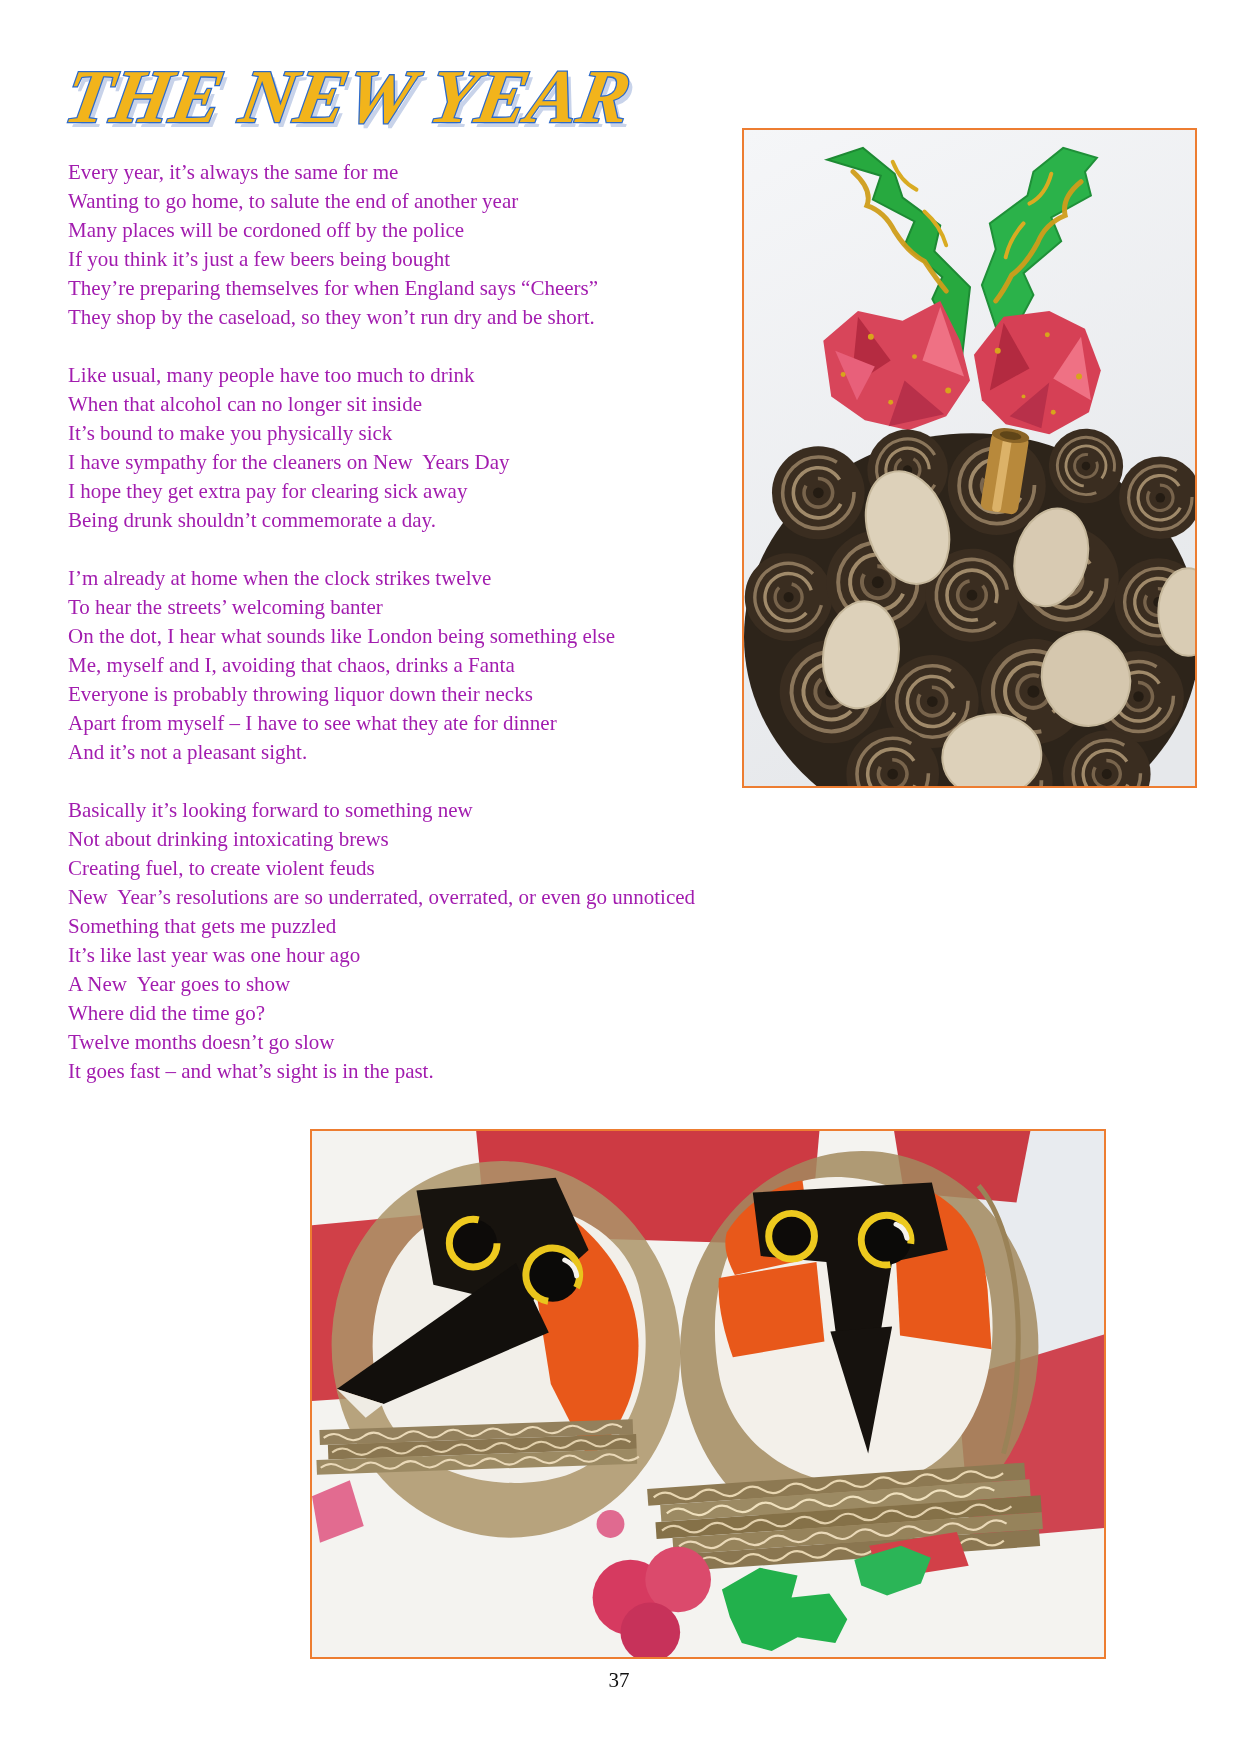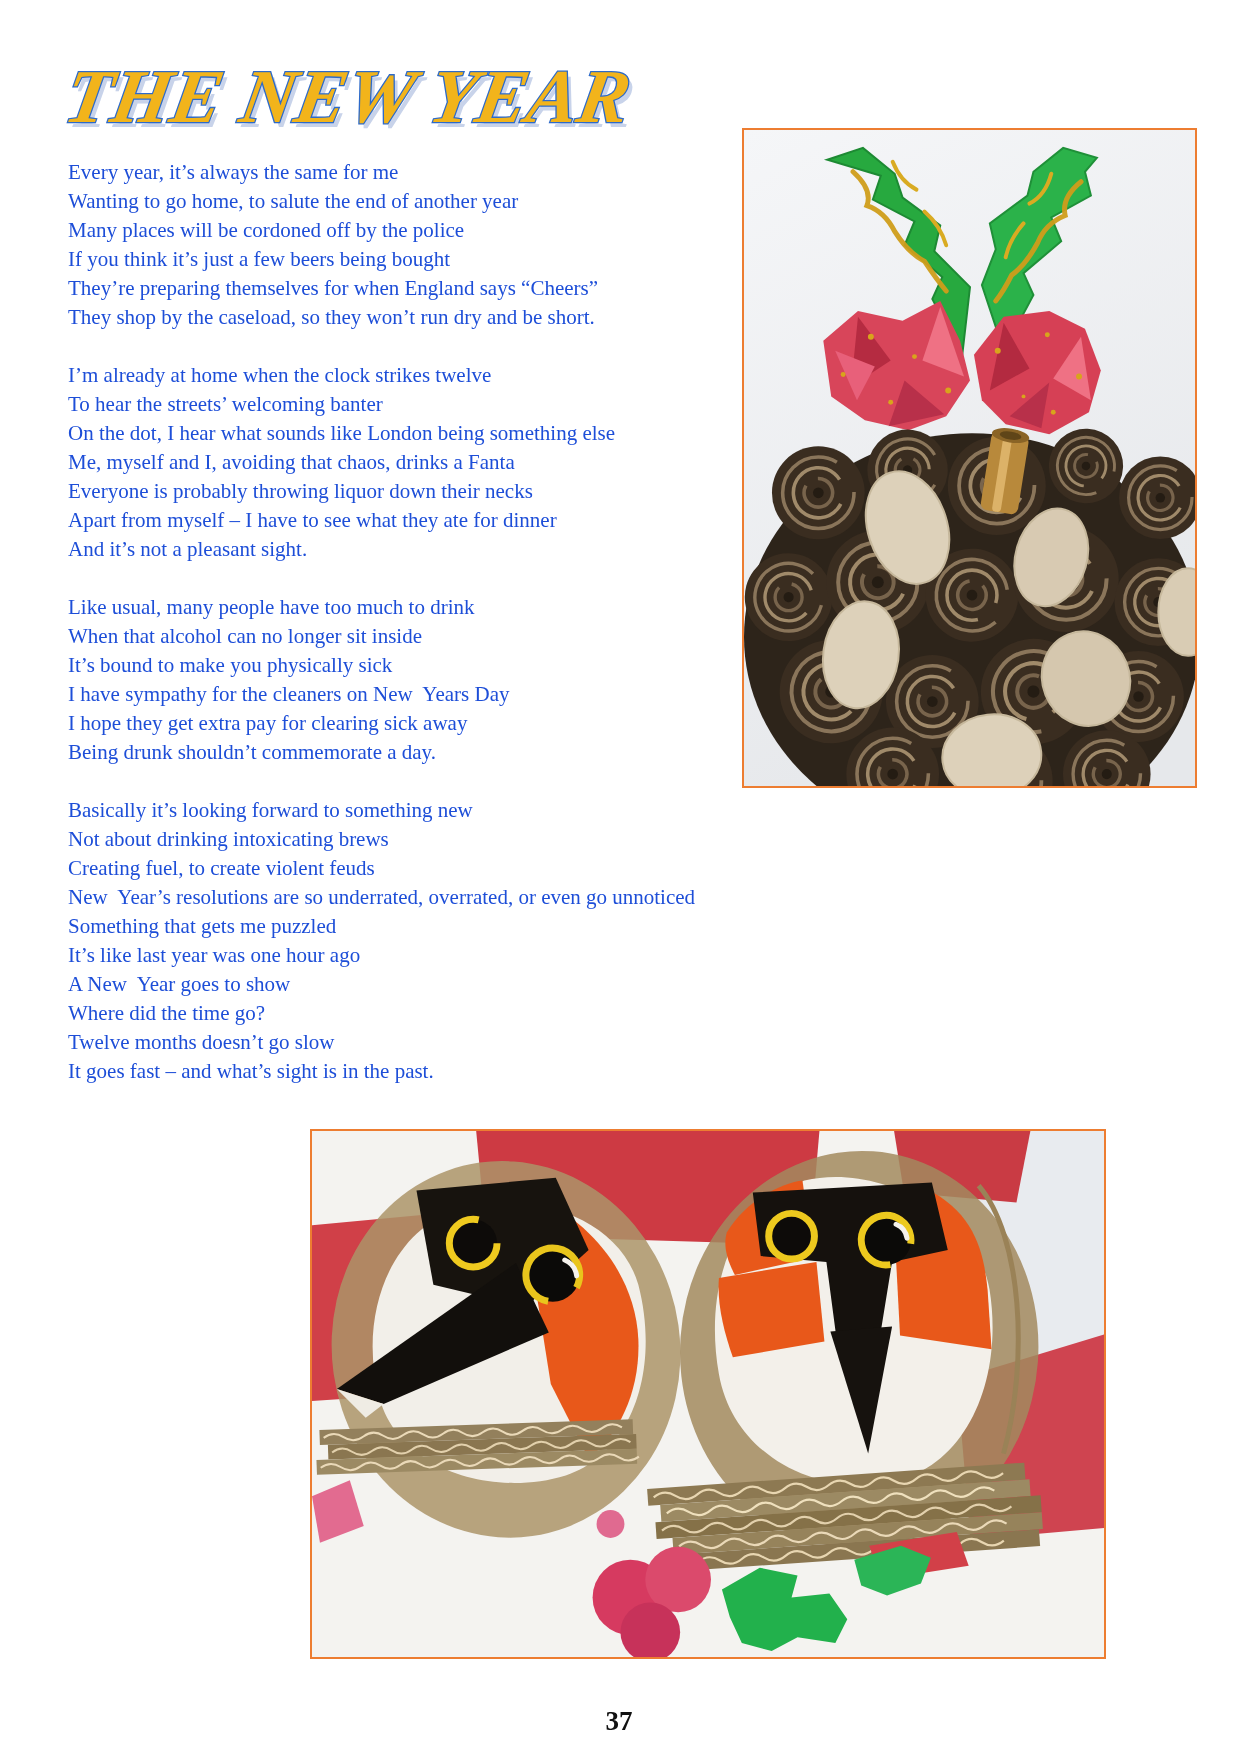"Every year, it’s always the" .poem { color: #1d4ed8 -> #a21caf }
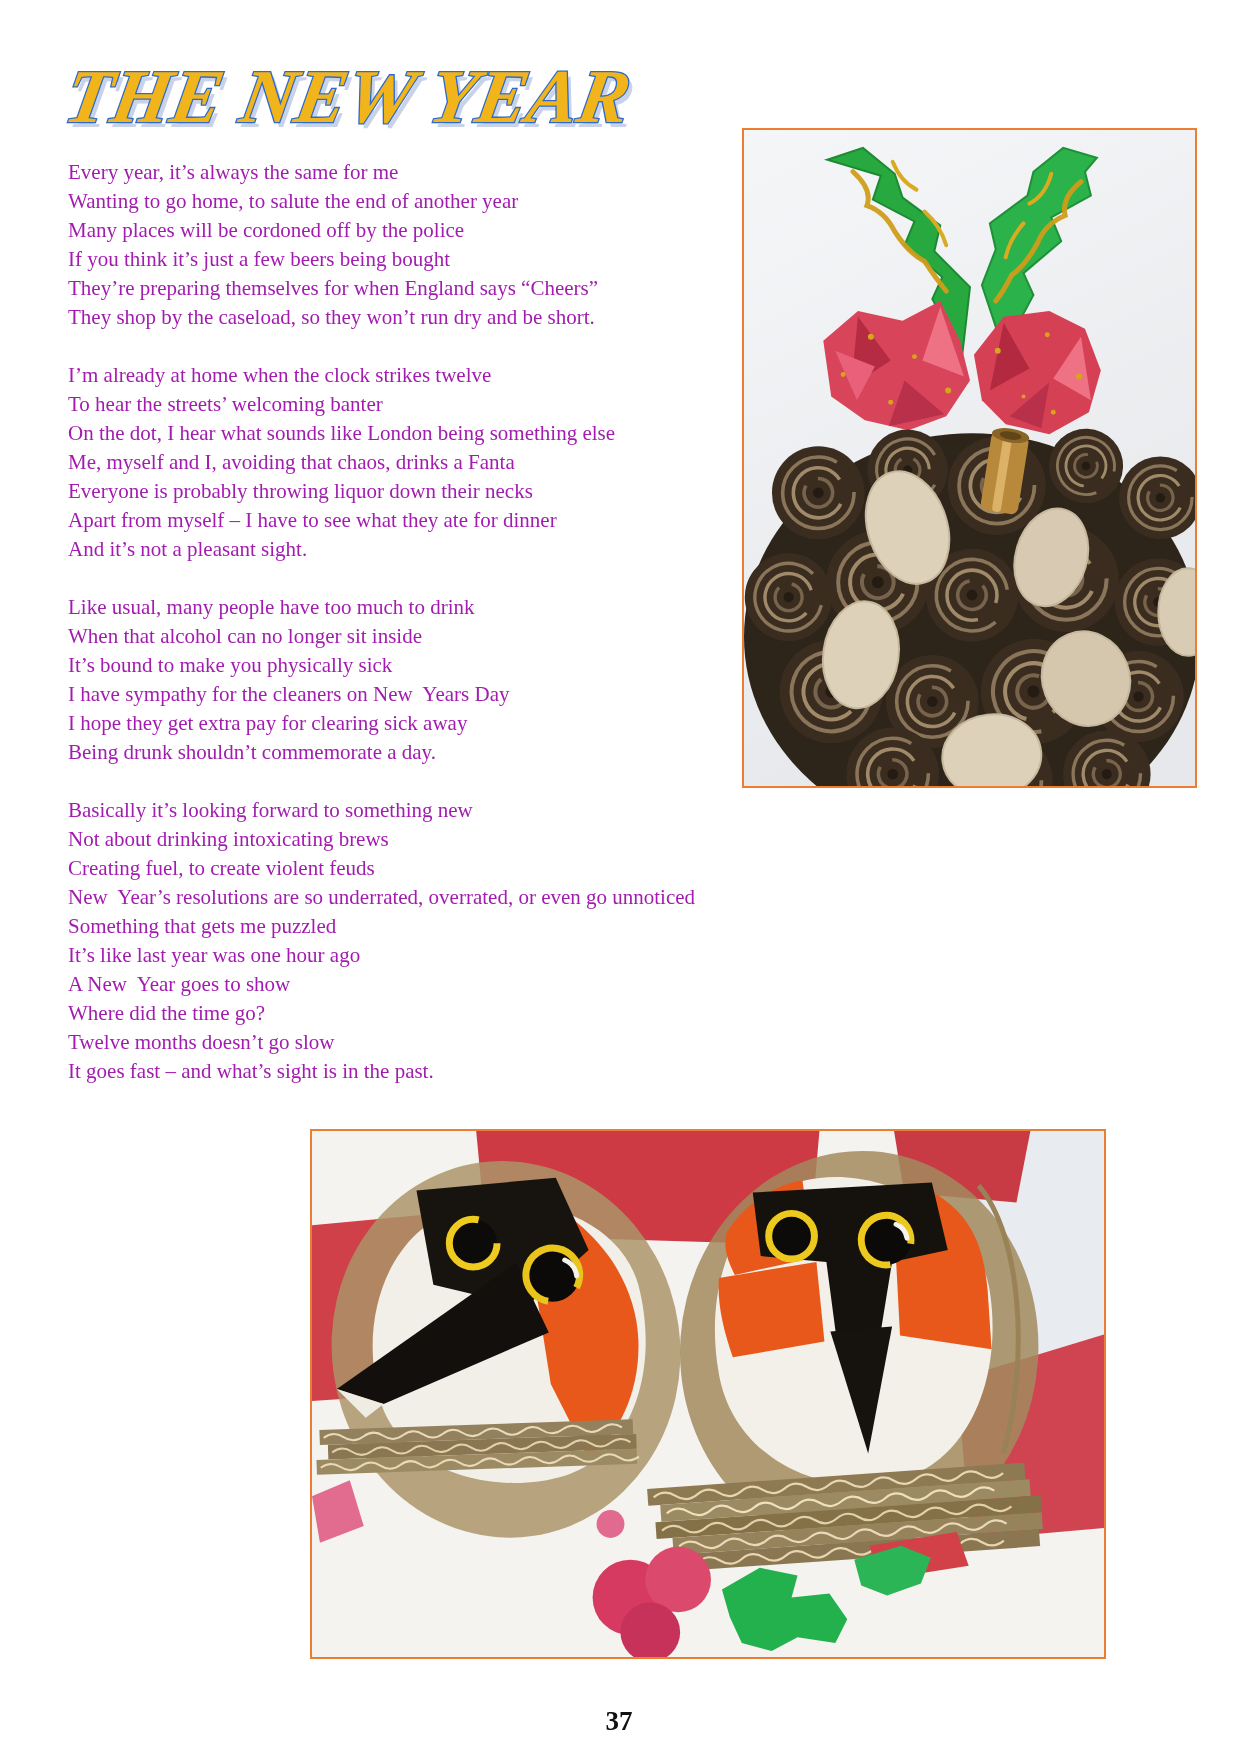"I’m already at home when" p.stanza { order: before "Like usual, many people have" -> after "Like usual, many people have" }
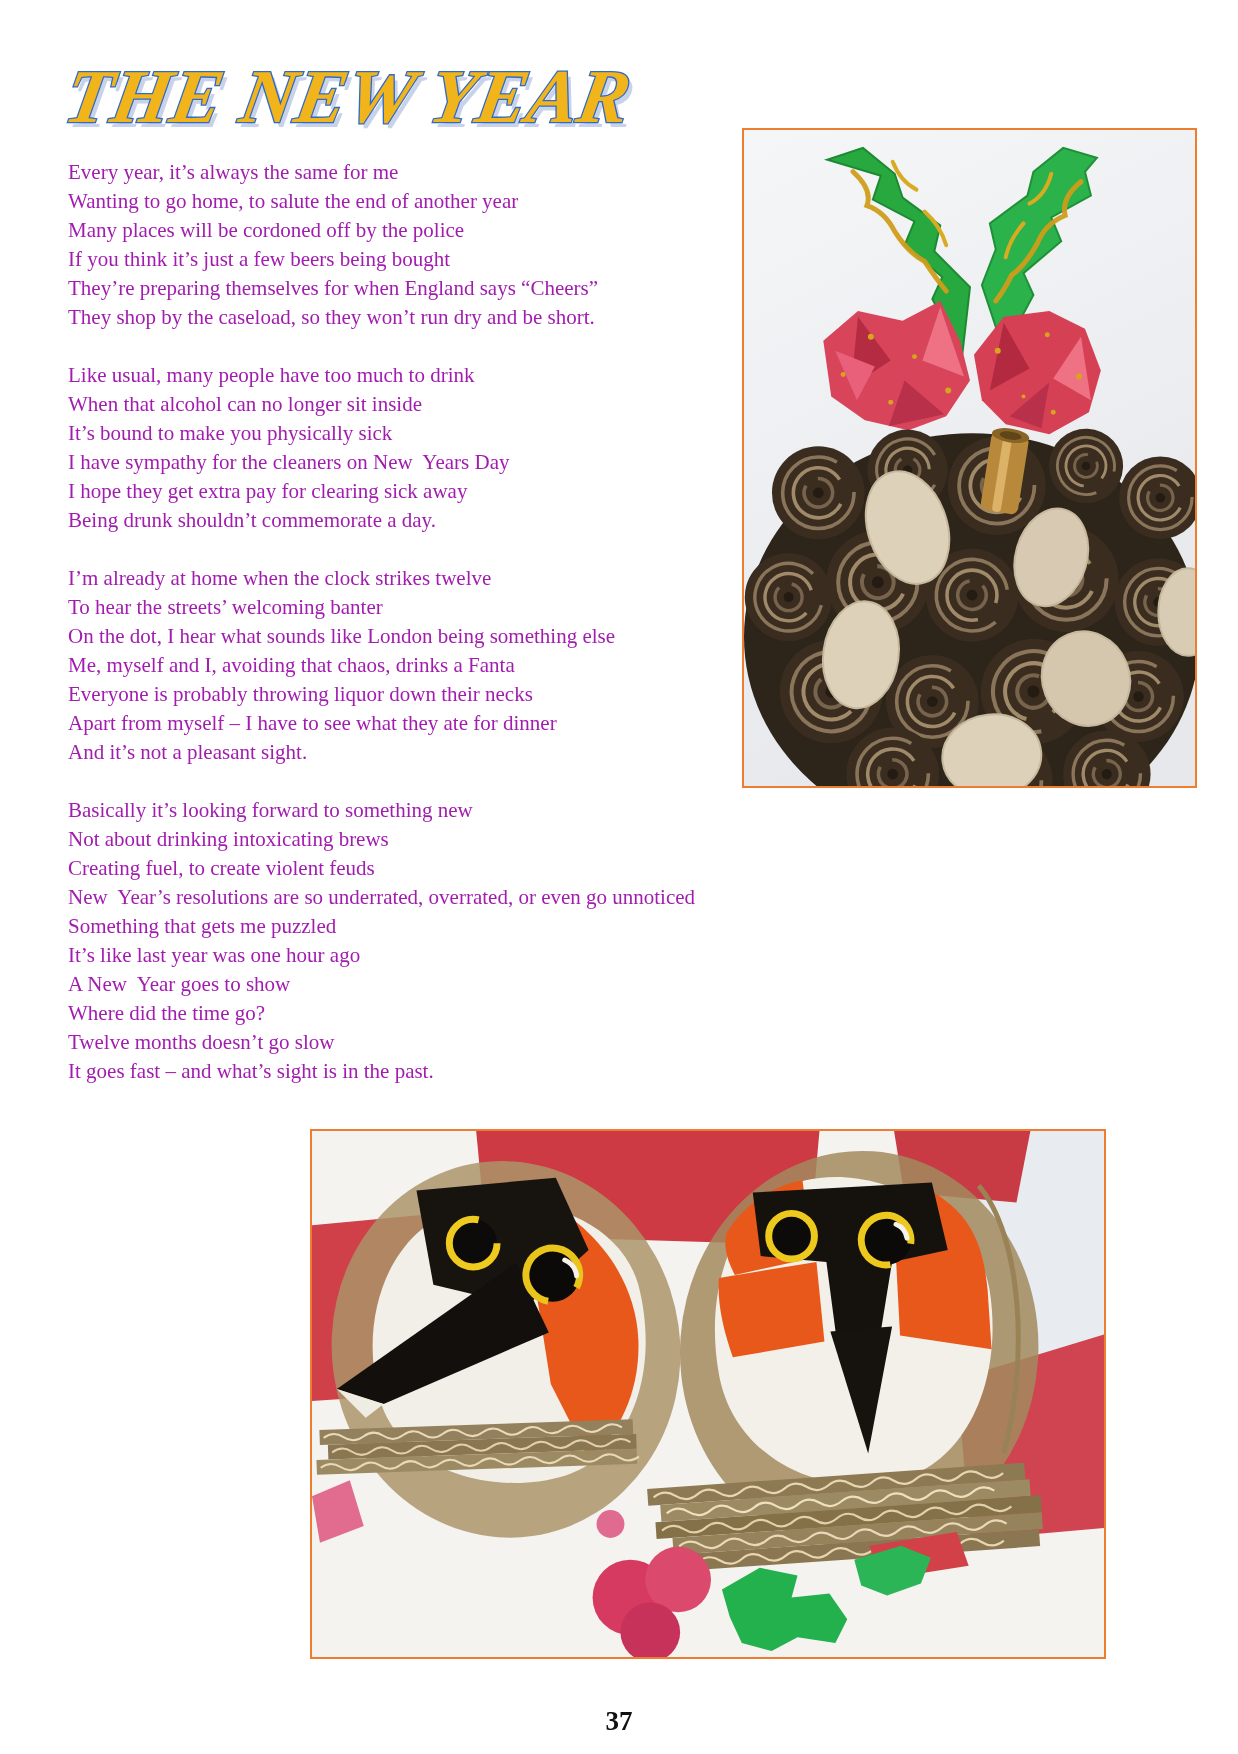"37" .page-number { font-size: 27px -> 21px; font-weight: bold -> normal; top: 1706px -> 1668px }
